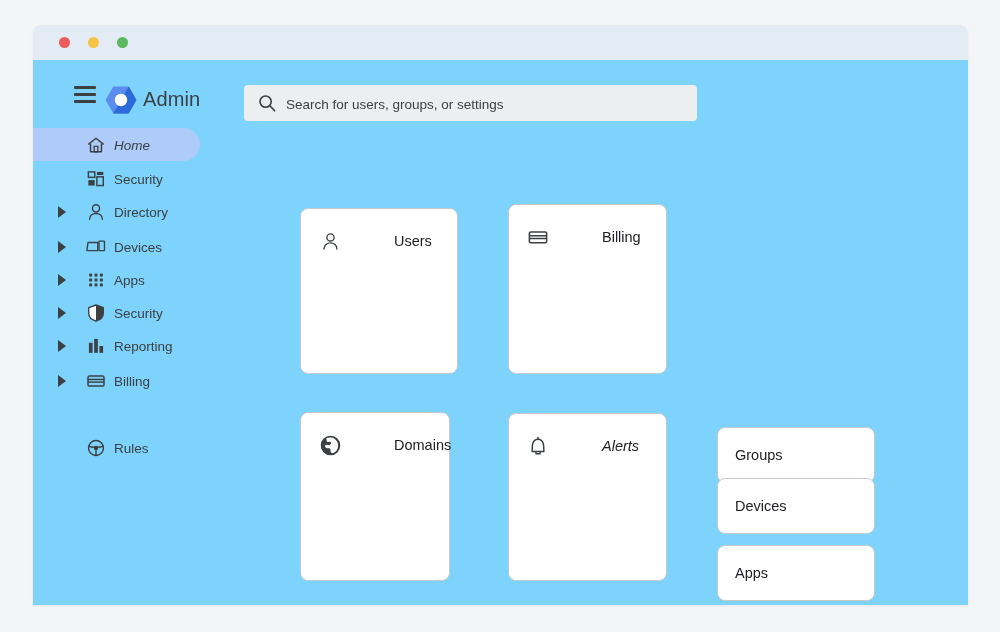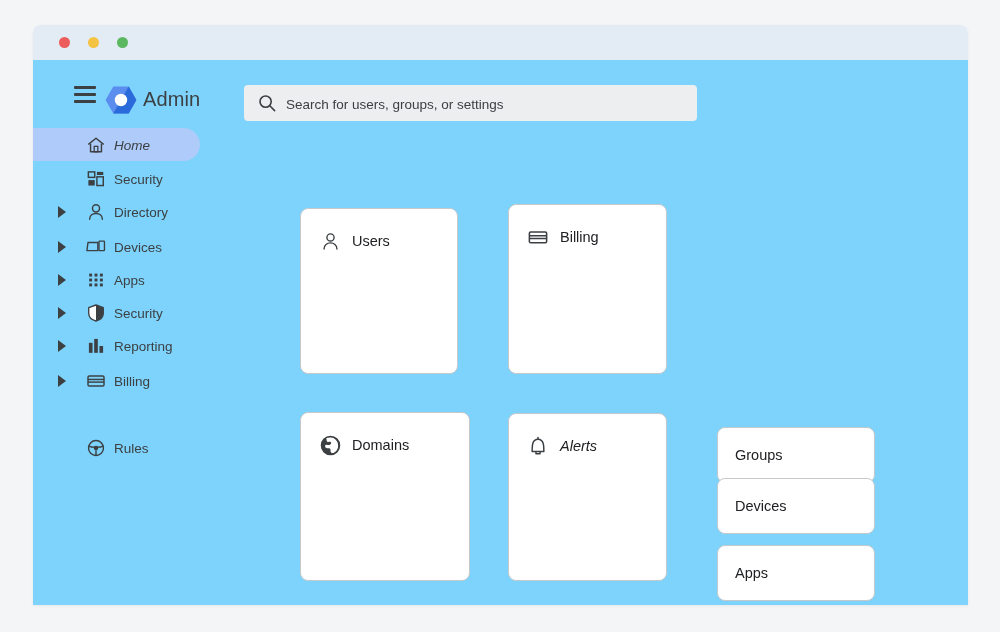"Users" .card-title { margin-left: none -> 42px }
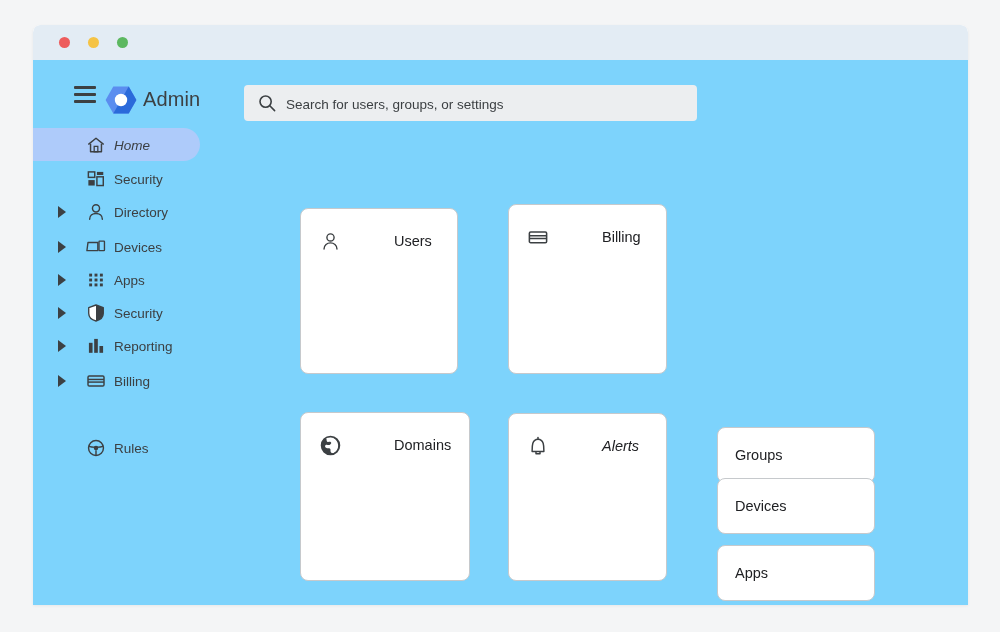"Domains" div.card { width: 170px -> 150px }
